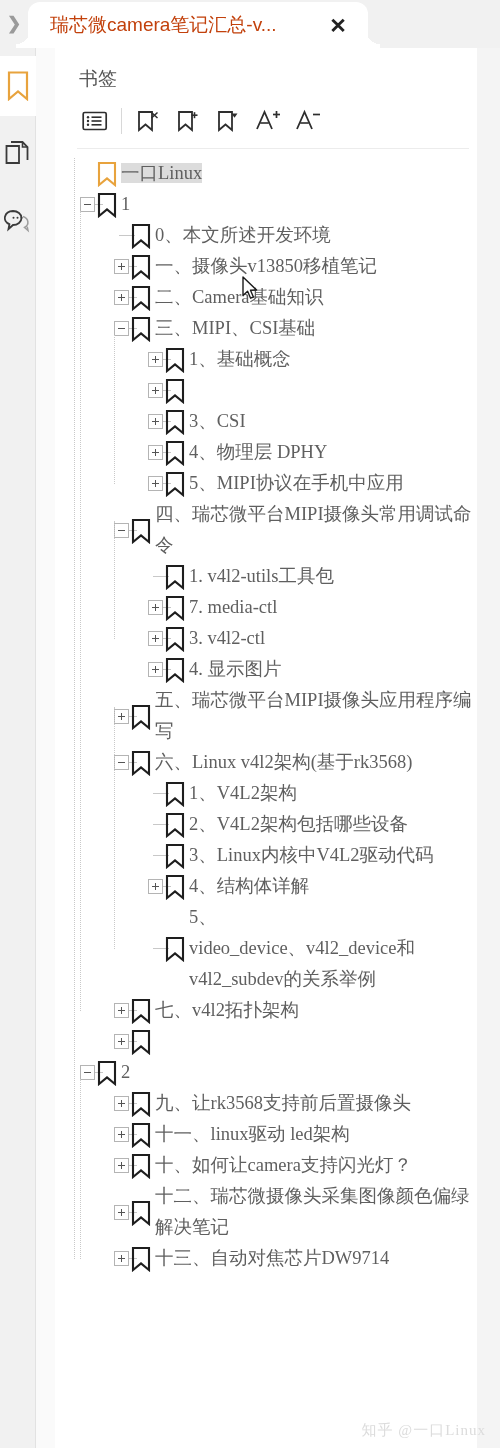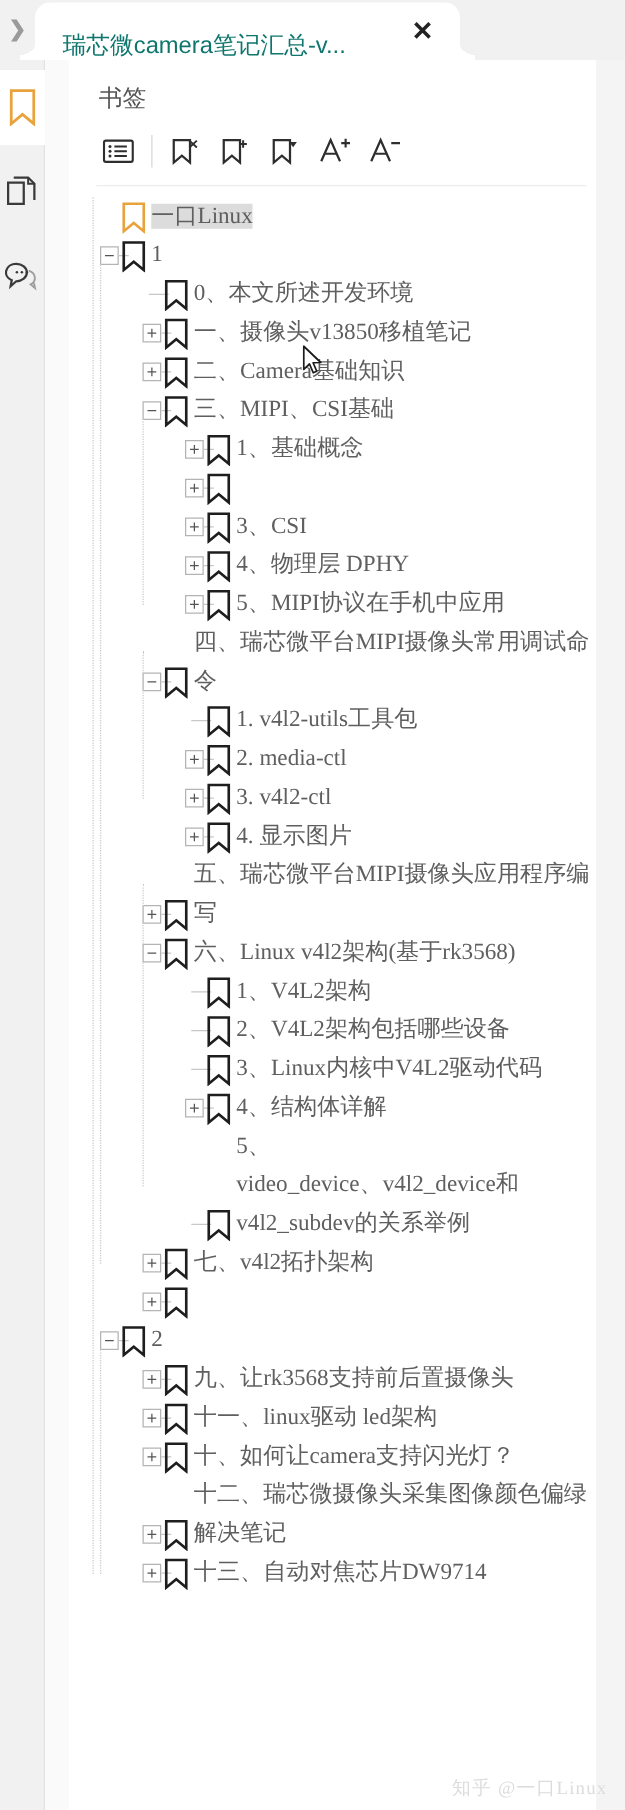"瑞芯微camera笔记汇总-v..." .tab-title { color: #0f766e -> #c2410c; margin-top: 12px -> none }
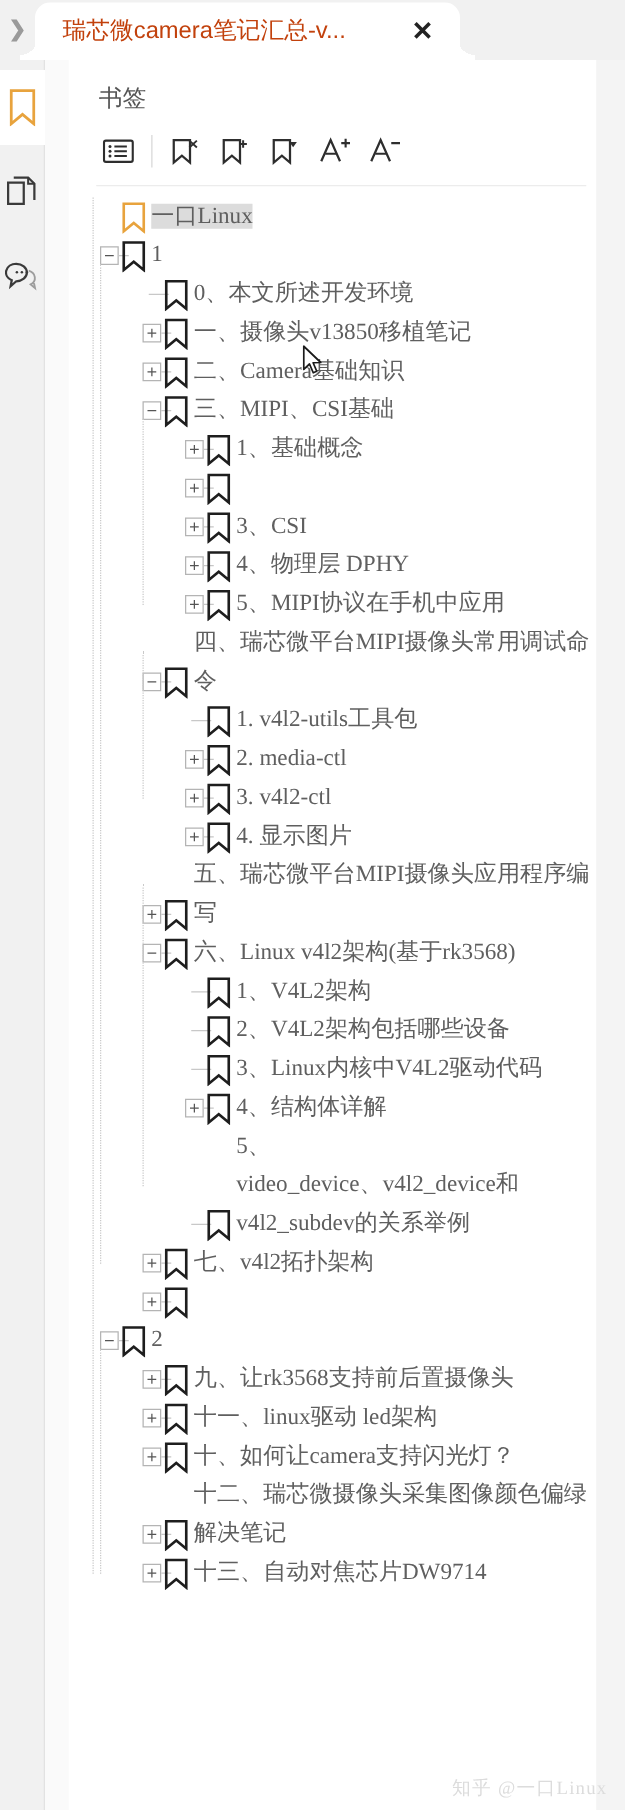"一口Linux" .row { align-items: flex-end -> center }
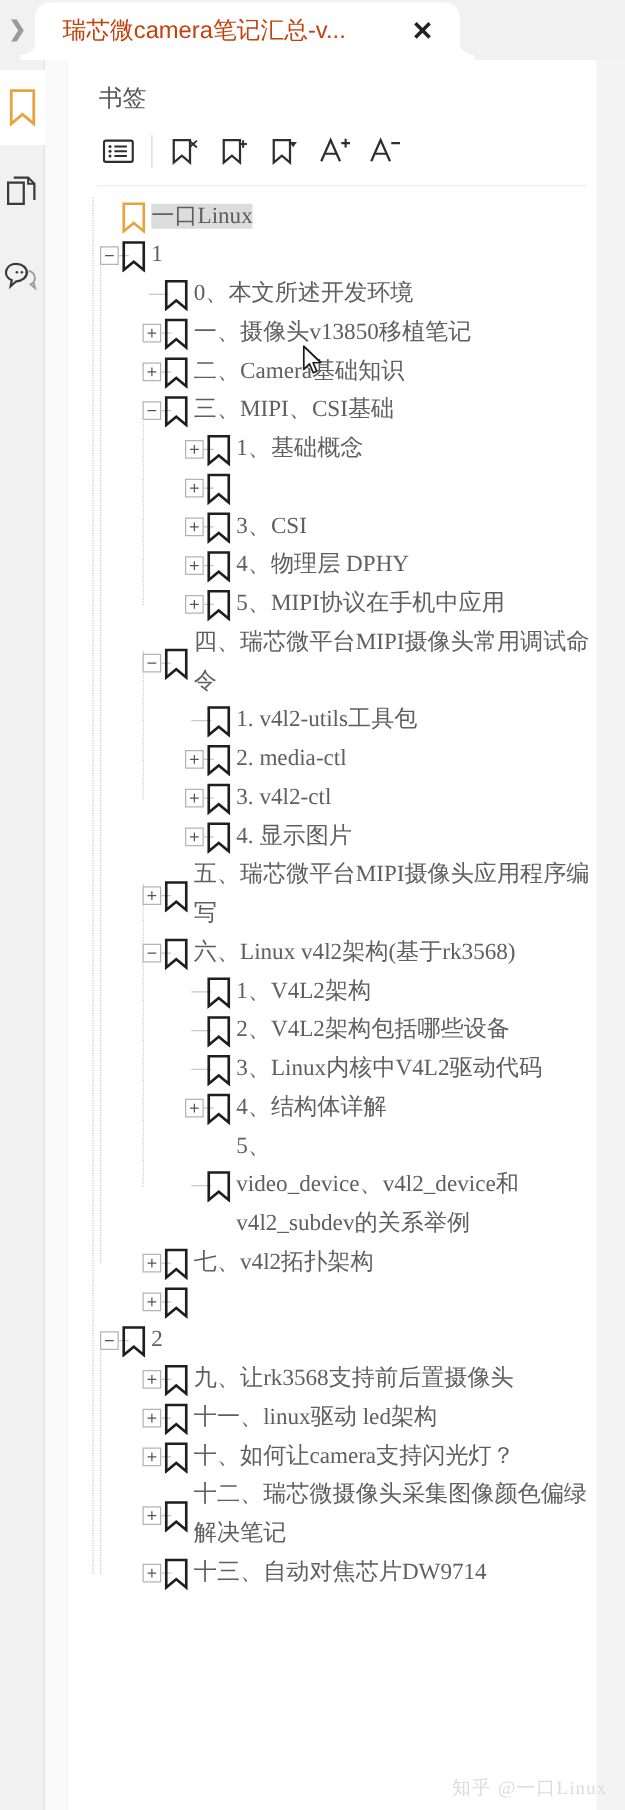"2. media-ctl" span.txt { text: 2 -> 7 }
